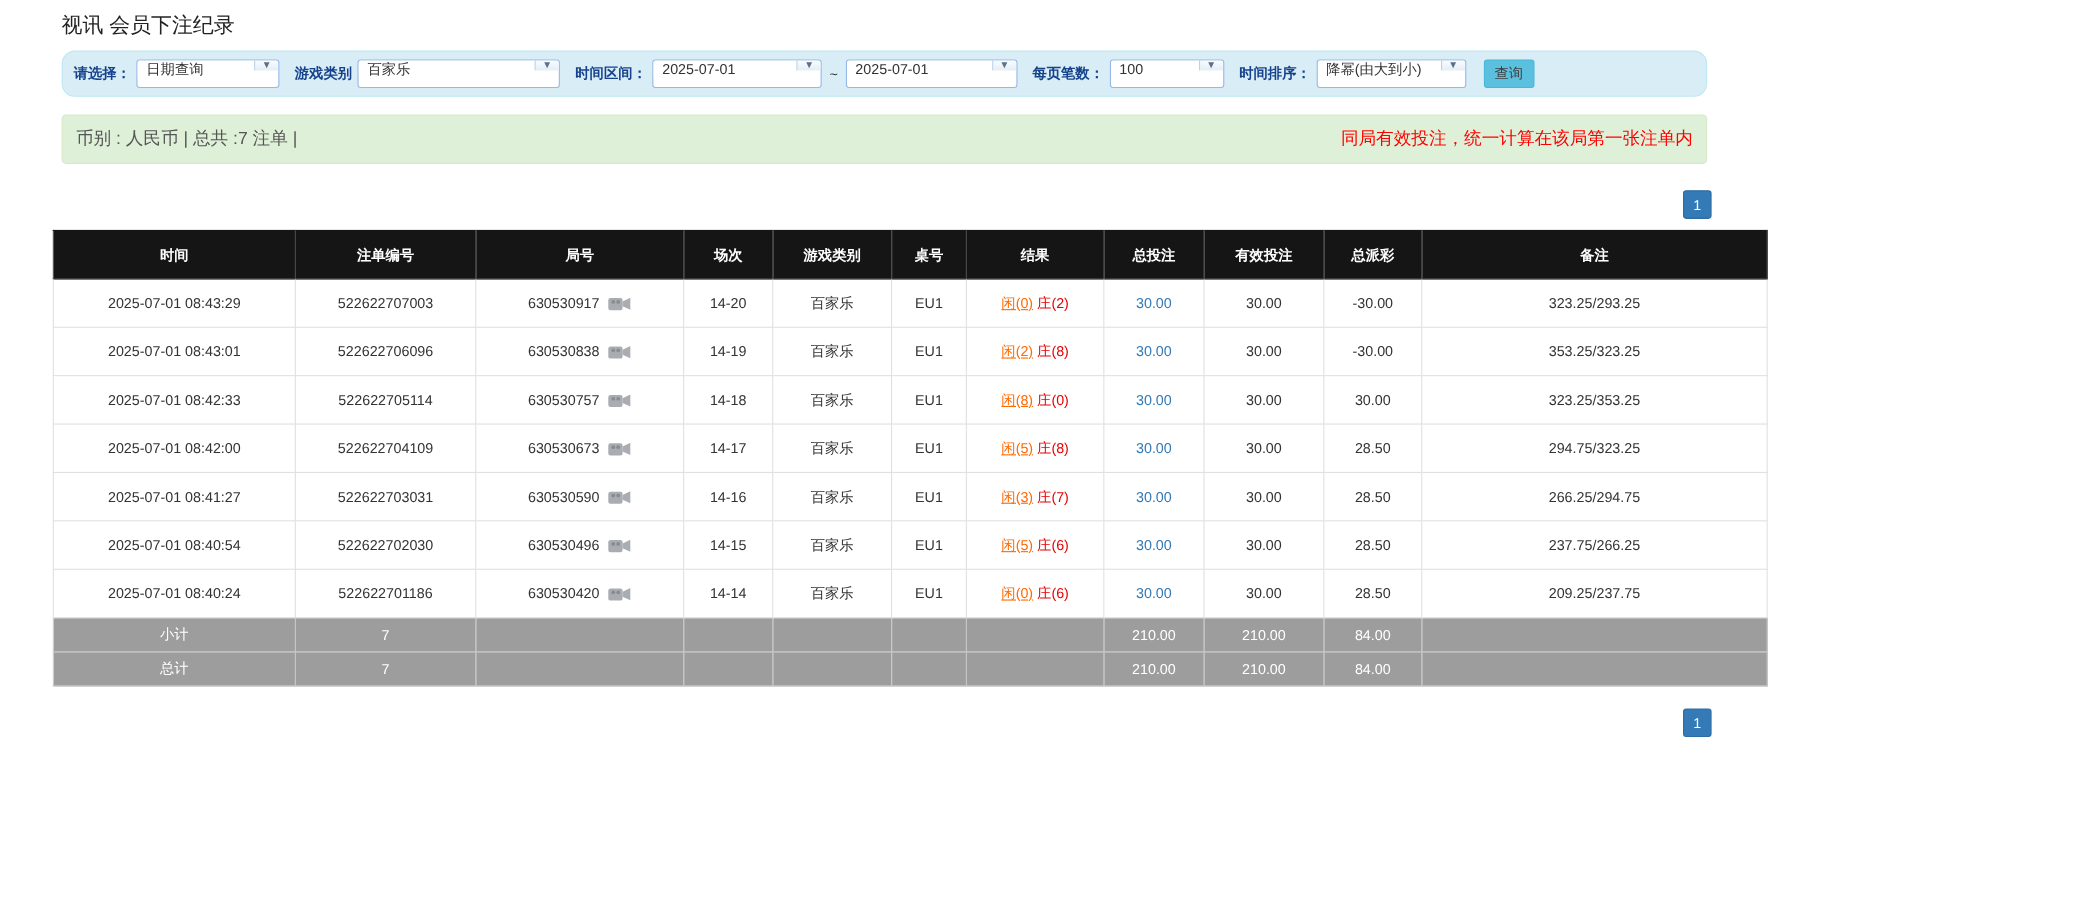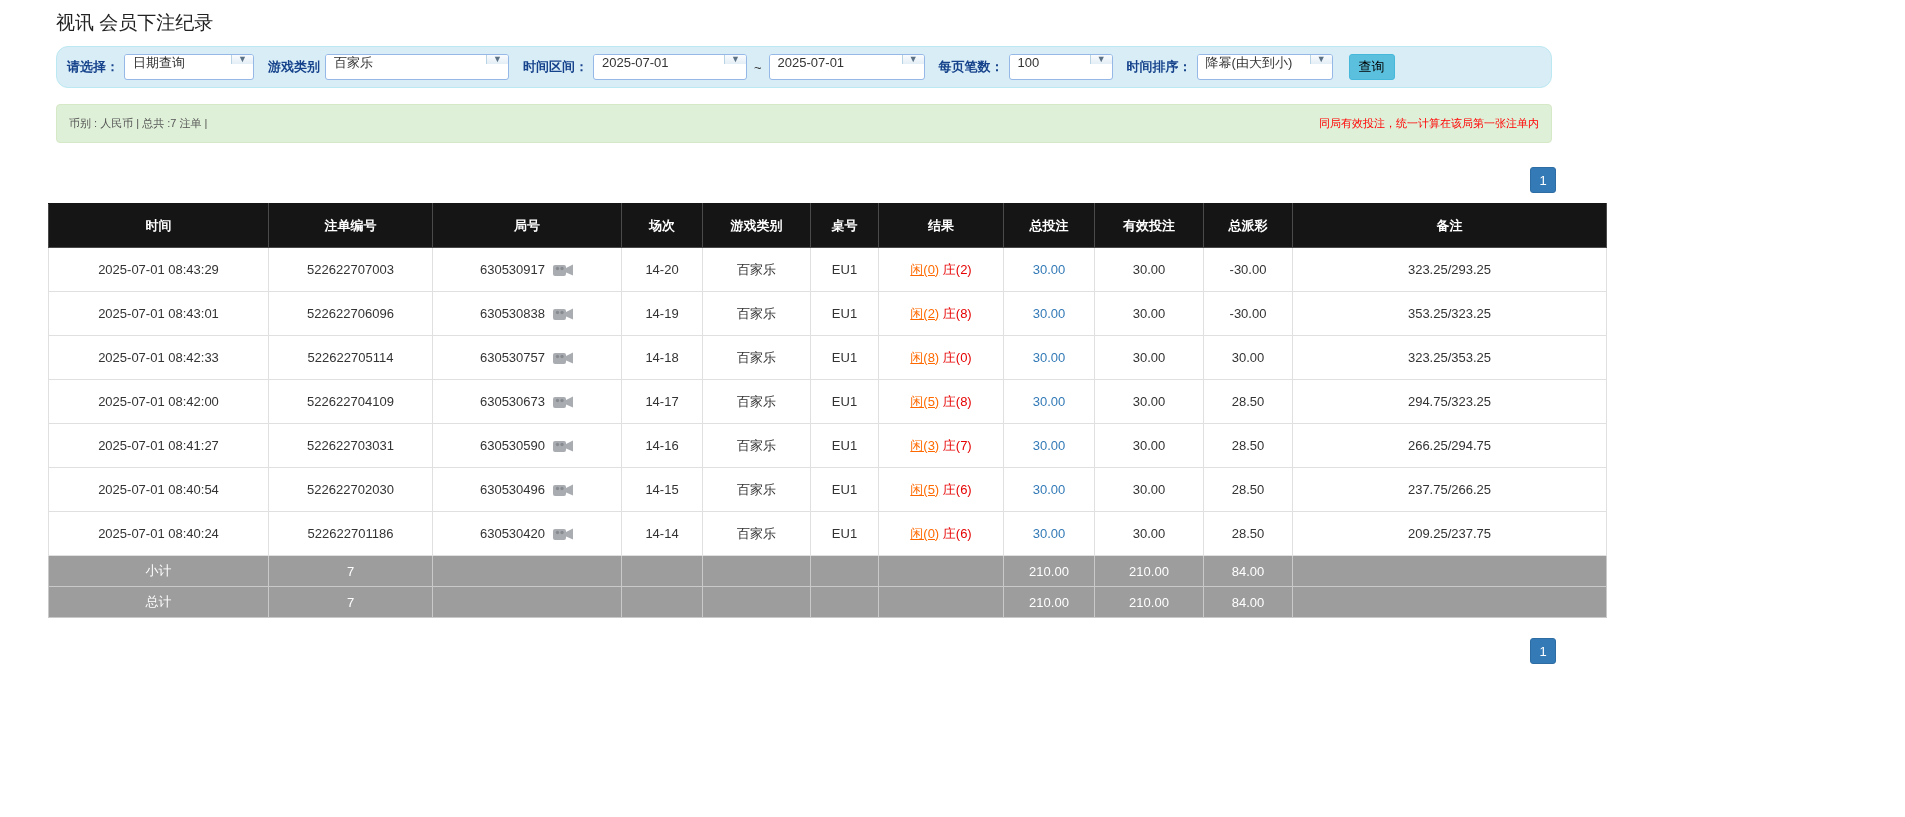"查询" .search-btn { color: #000000 -> #404040 }
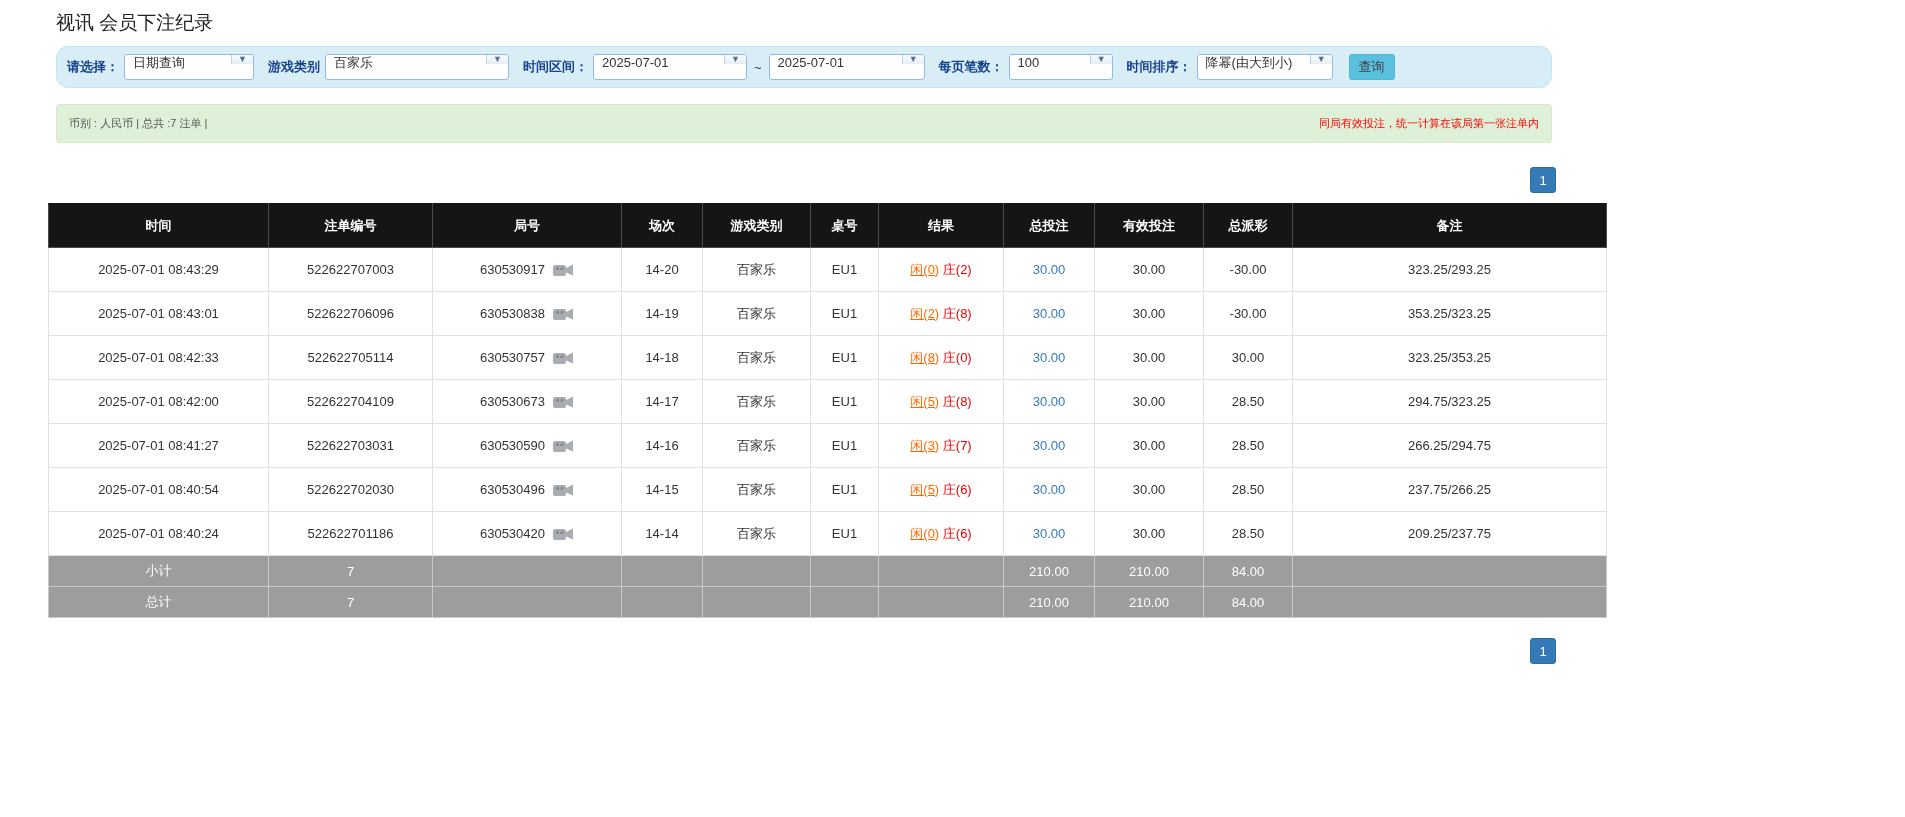"币别 : 人民币 | 总共" .summary-bar { font-size: 11px -> 16px }
